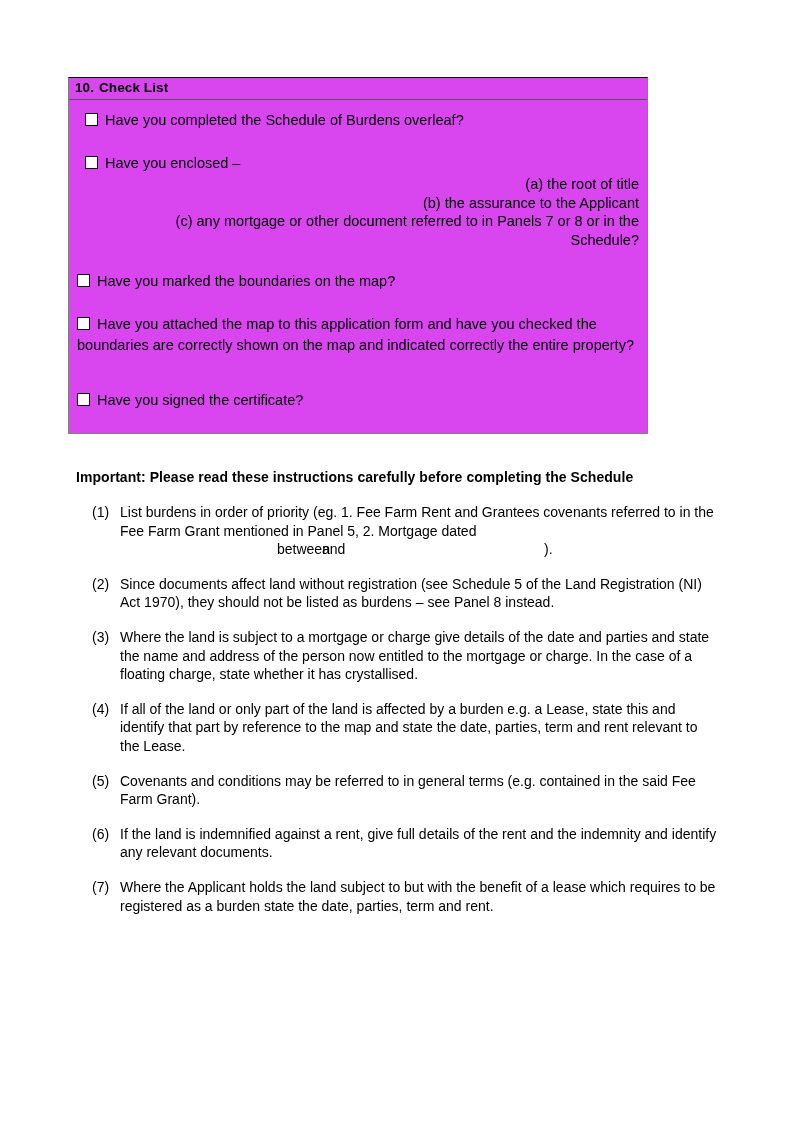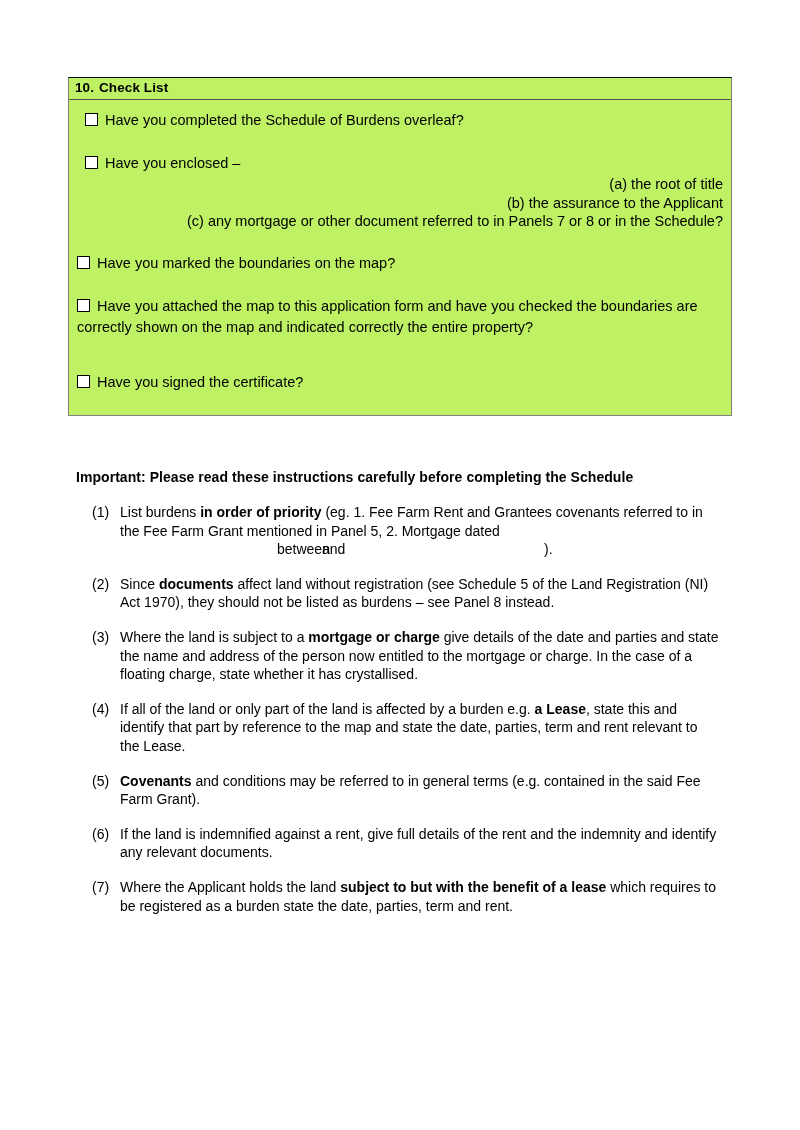"10. Check List" .panel { background: #bef264 -> #d946ef; width: 664px -> 580px }
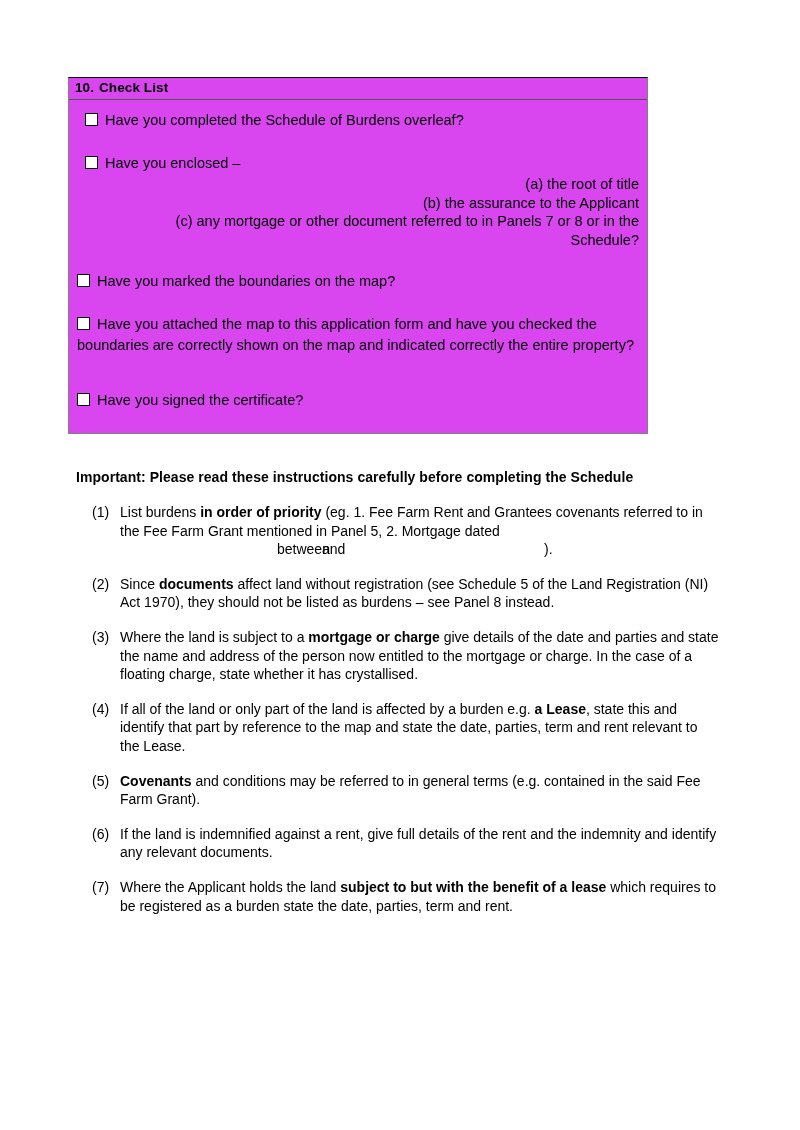"in order of priority" .ins-item b { font-weight: bold -> normal }
